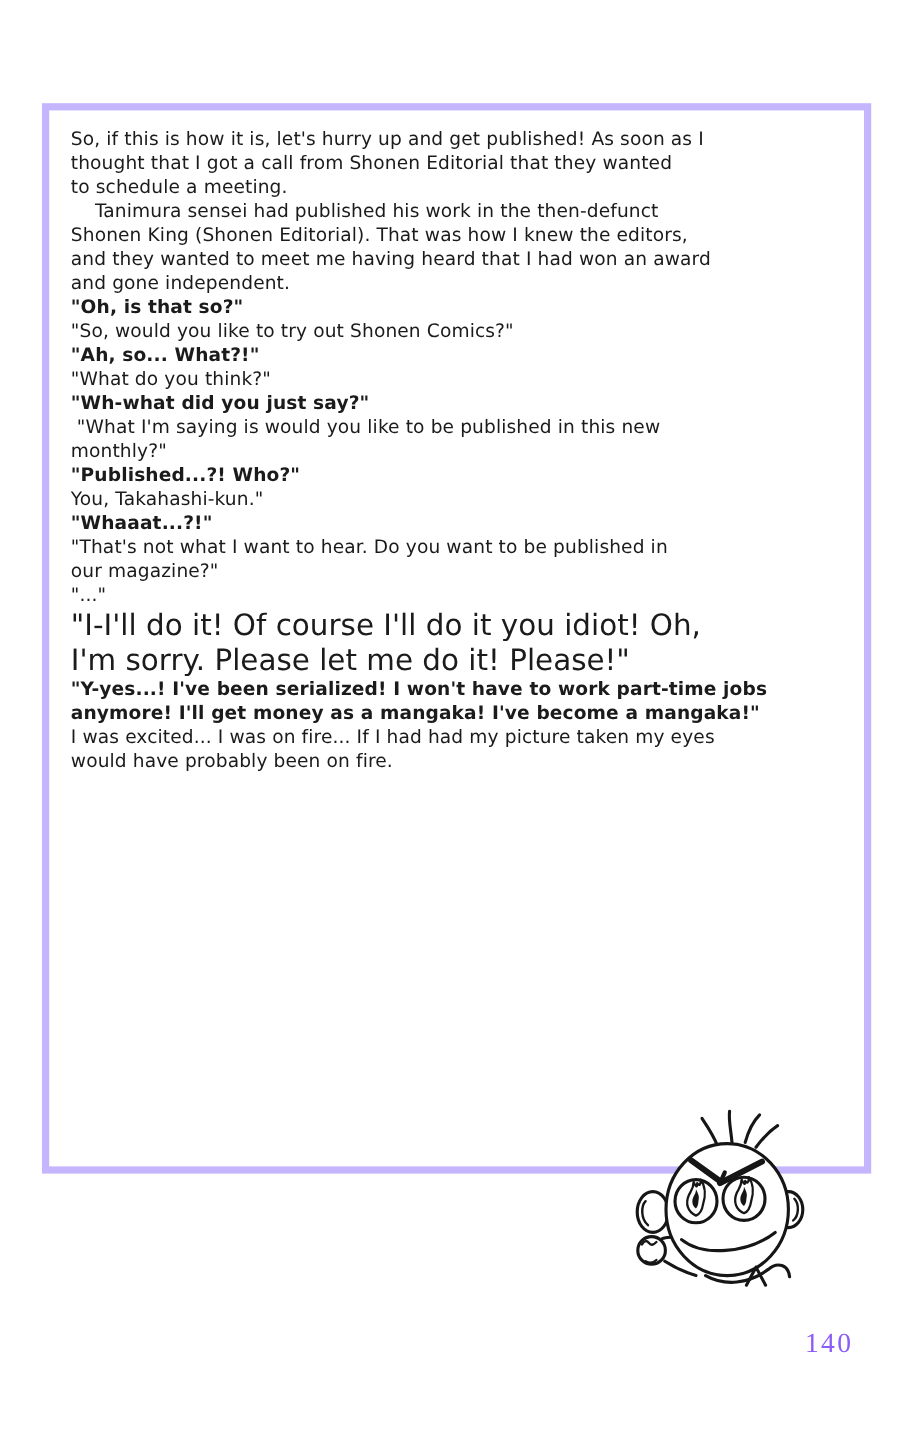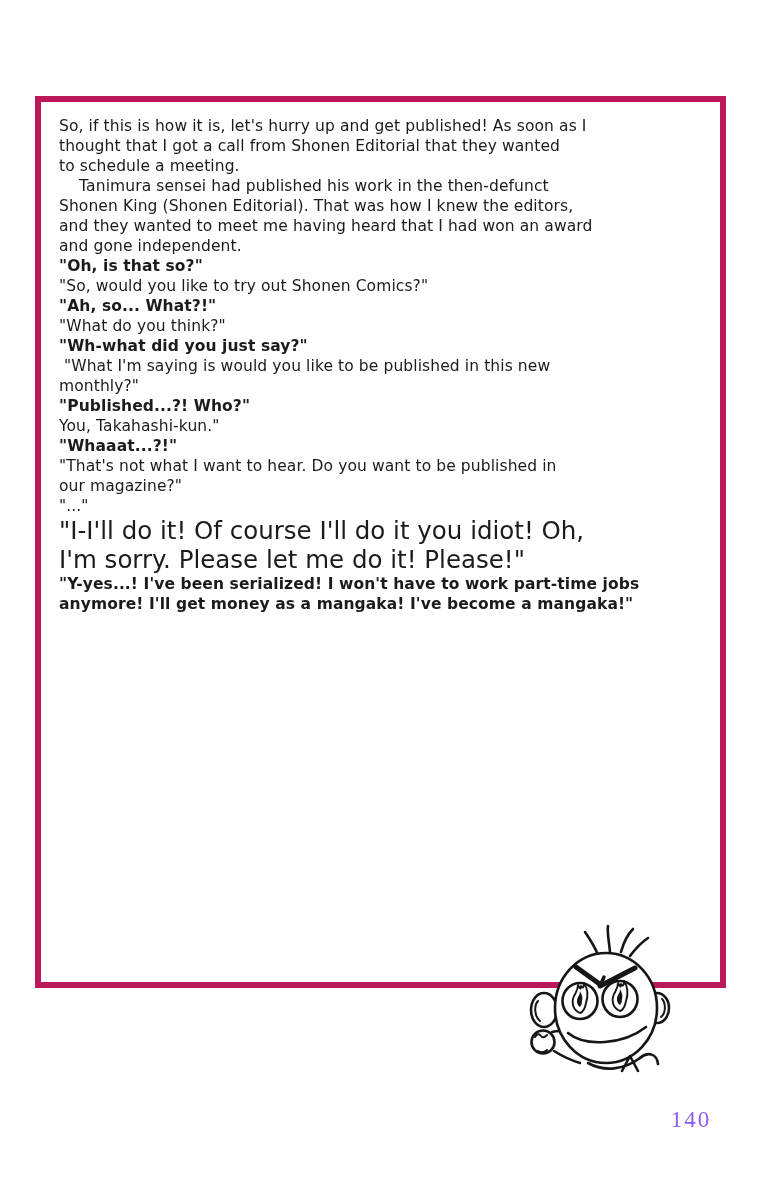"So, if this is how" .page-frame { border: 6px solid #be185d -> 6px solid #c4b5fd; top: 96px -> 86px }
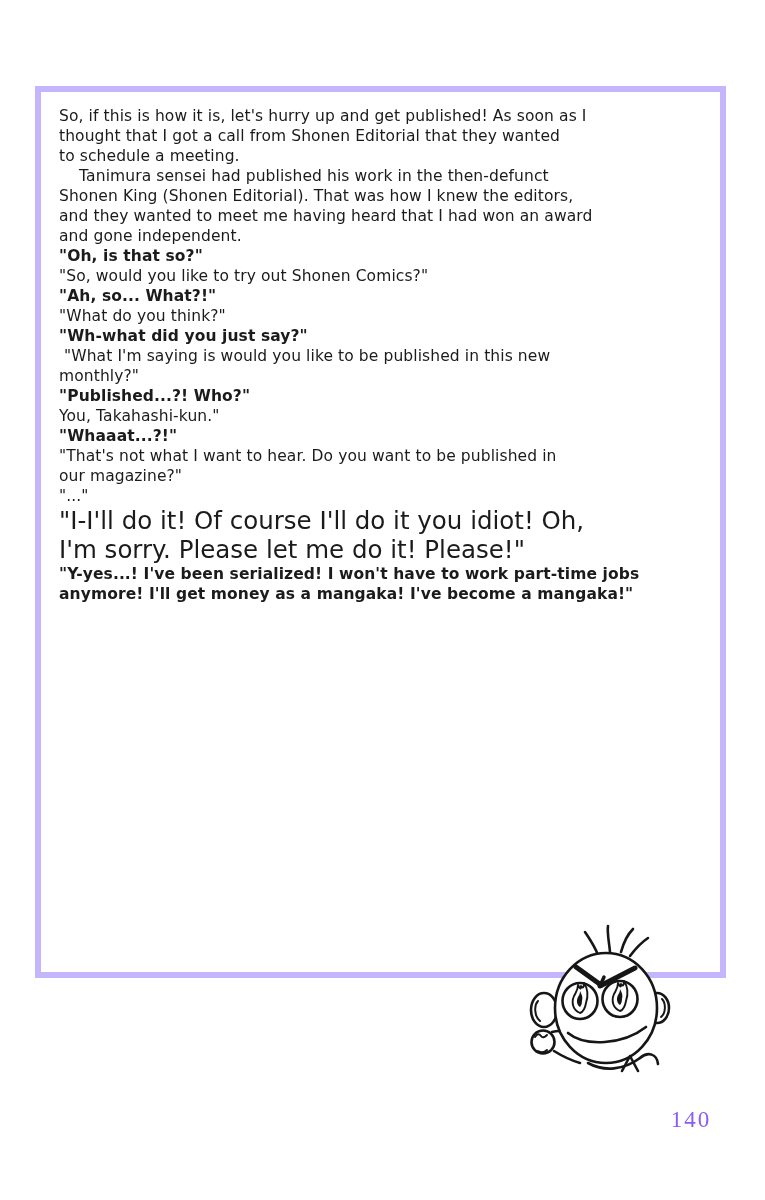"I was excited... I was" p.dlg { html: none -> <p>I was excited... I was on fire... If I had had my picture taken my eyes would have probably been on fire.</p> }
